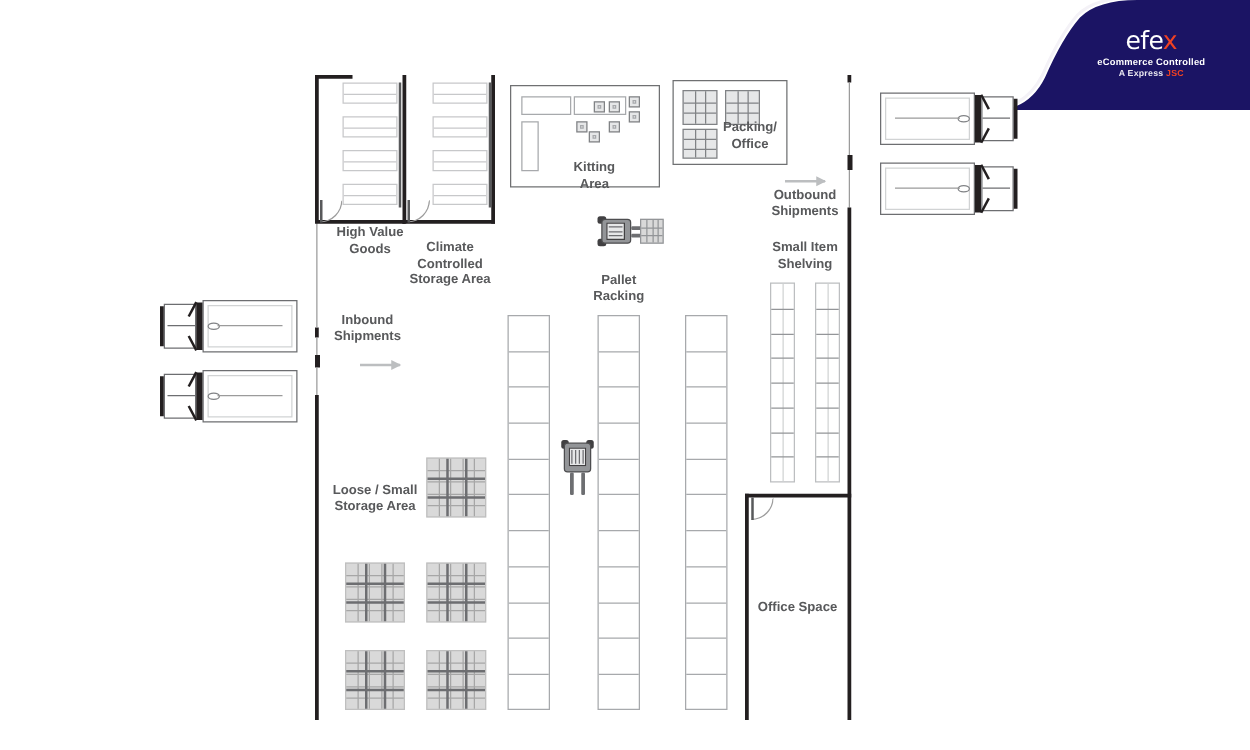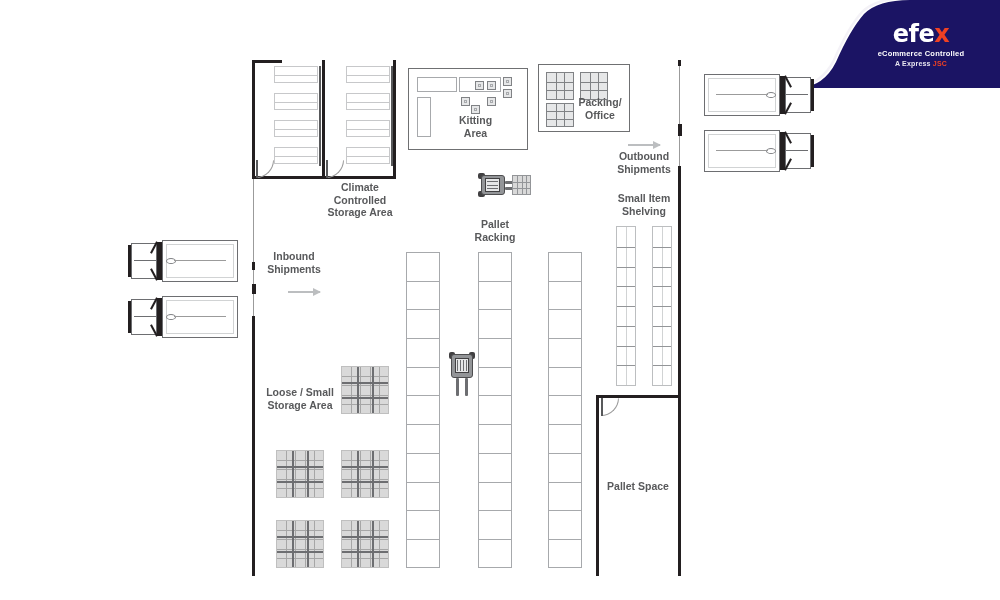"efex" .logo-word { font-size: 24px -> 20px; font-weight: bold -> normal }
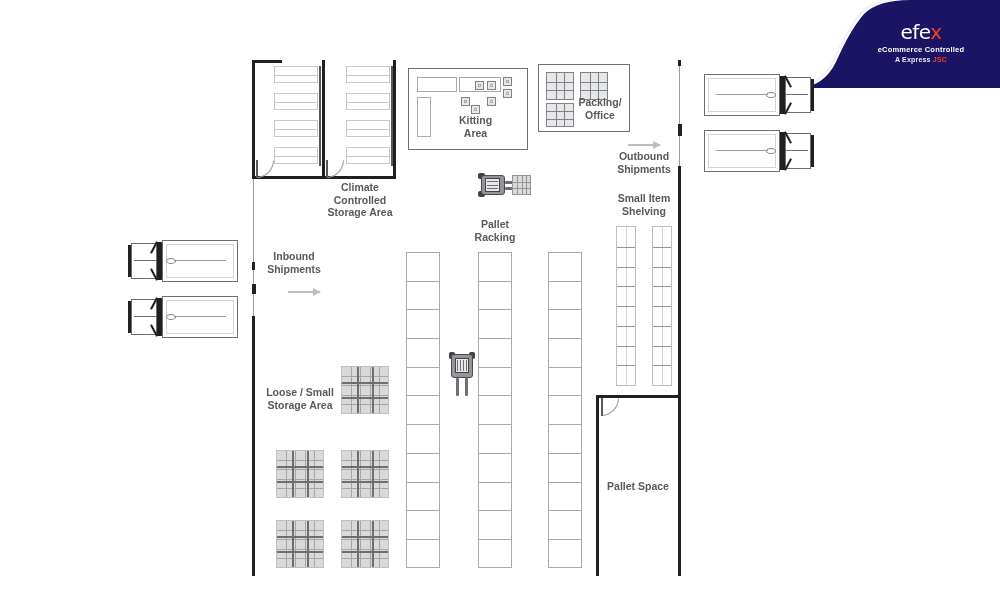"Kitting" div.lbl { top: 114px -> 128px }
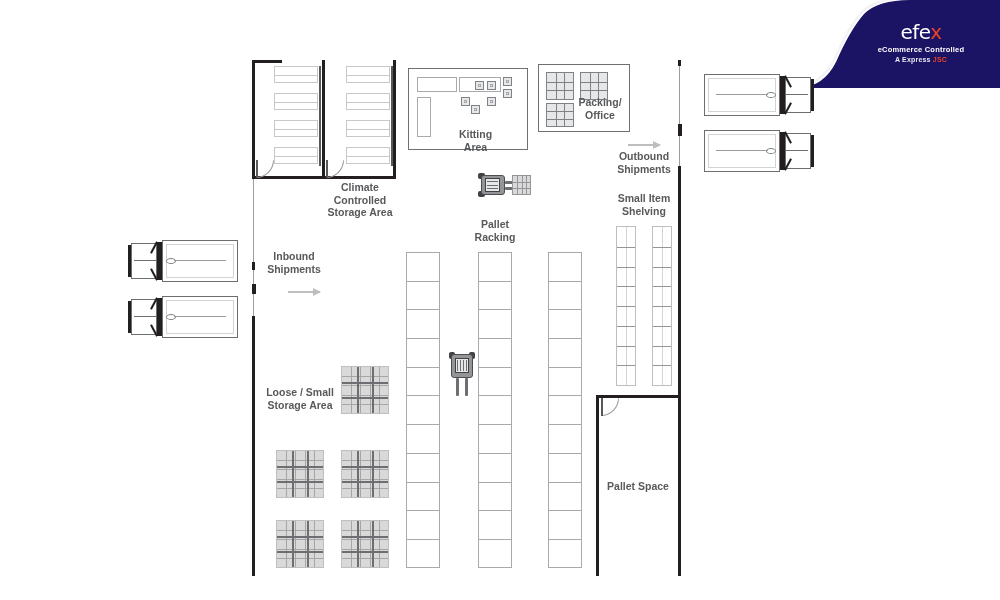"High Value" div.lbl { html: none -> <div>High Value Goods</div> }
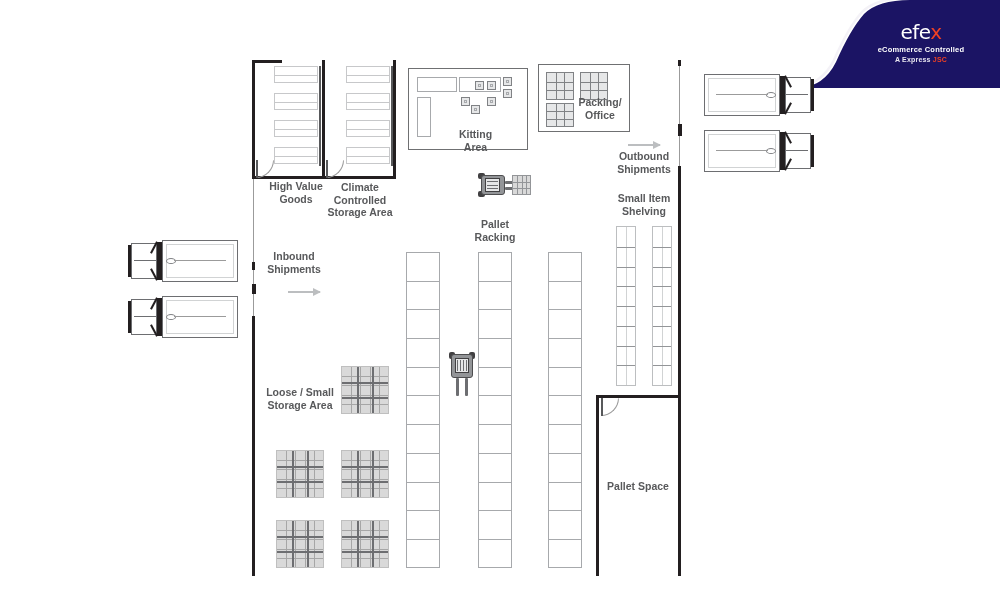"Climate" div.lbl { top: 181px -> 192px }
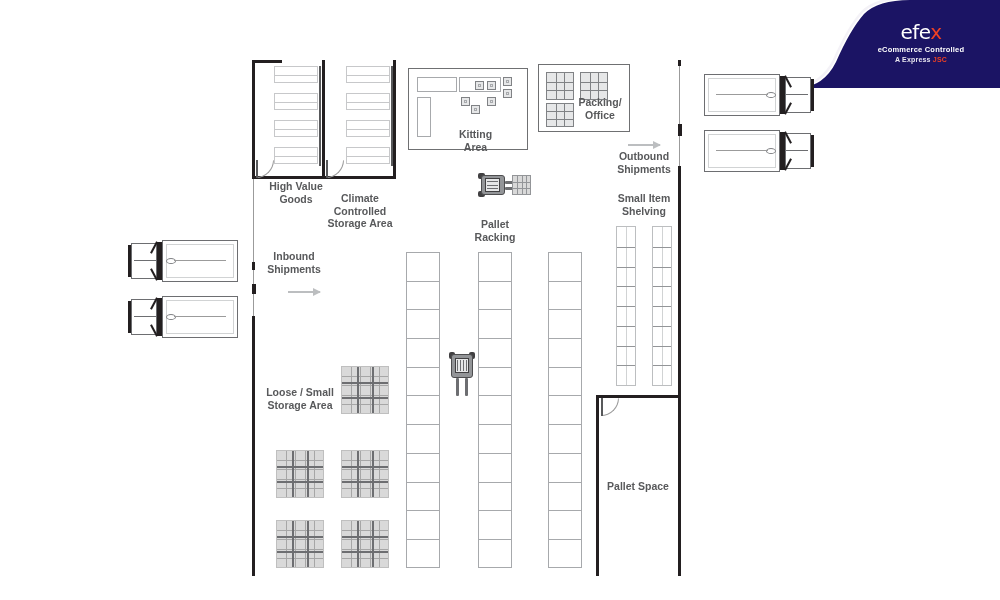"Pallet Space" div.lbl { text: Pallet -> Office }
